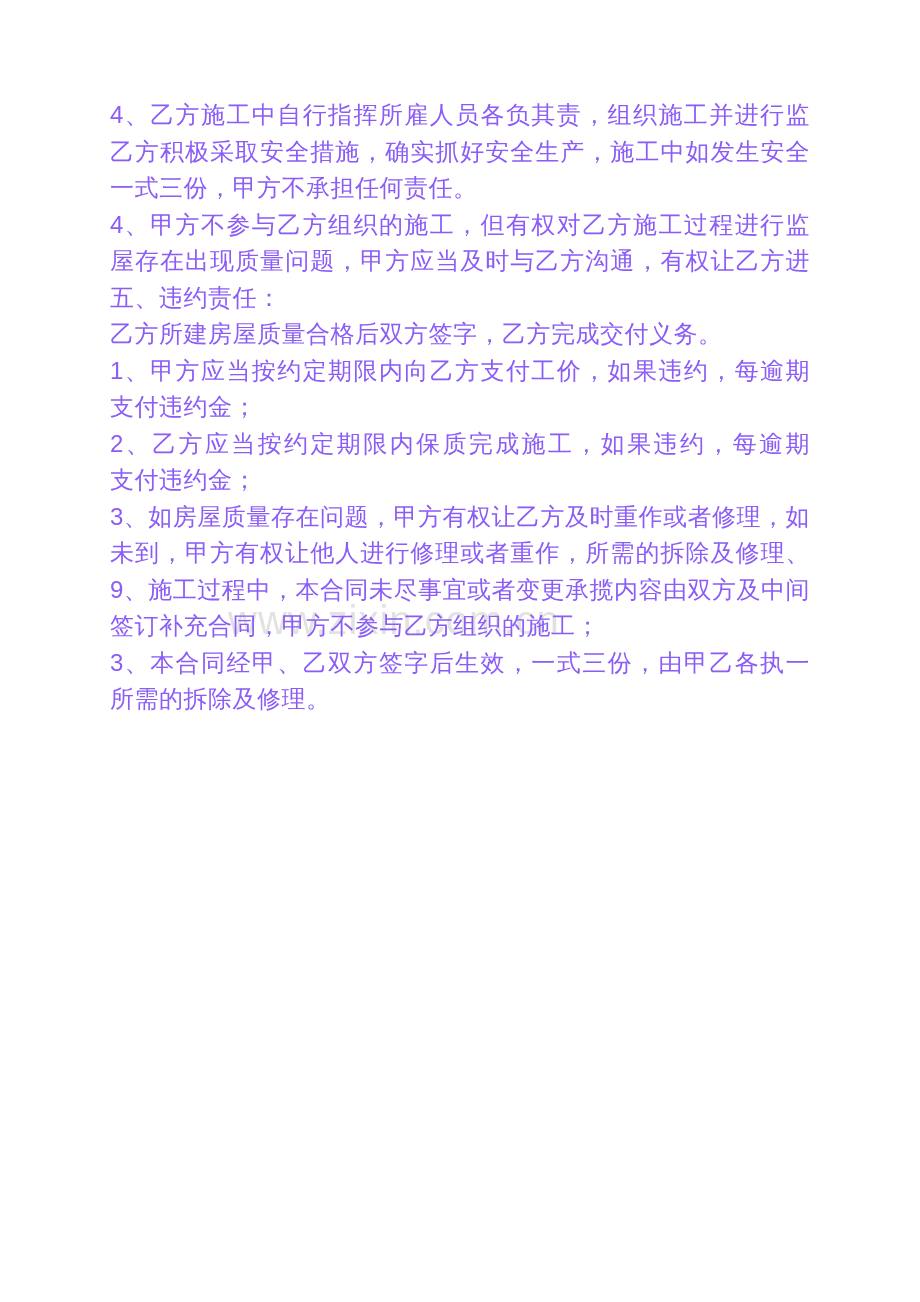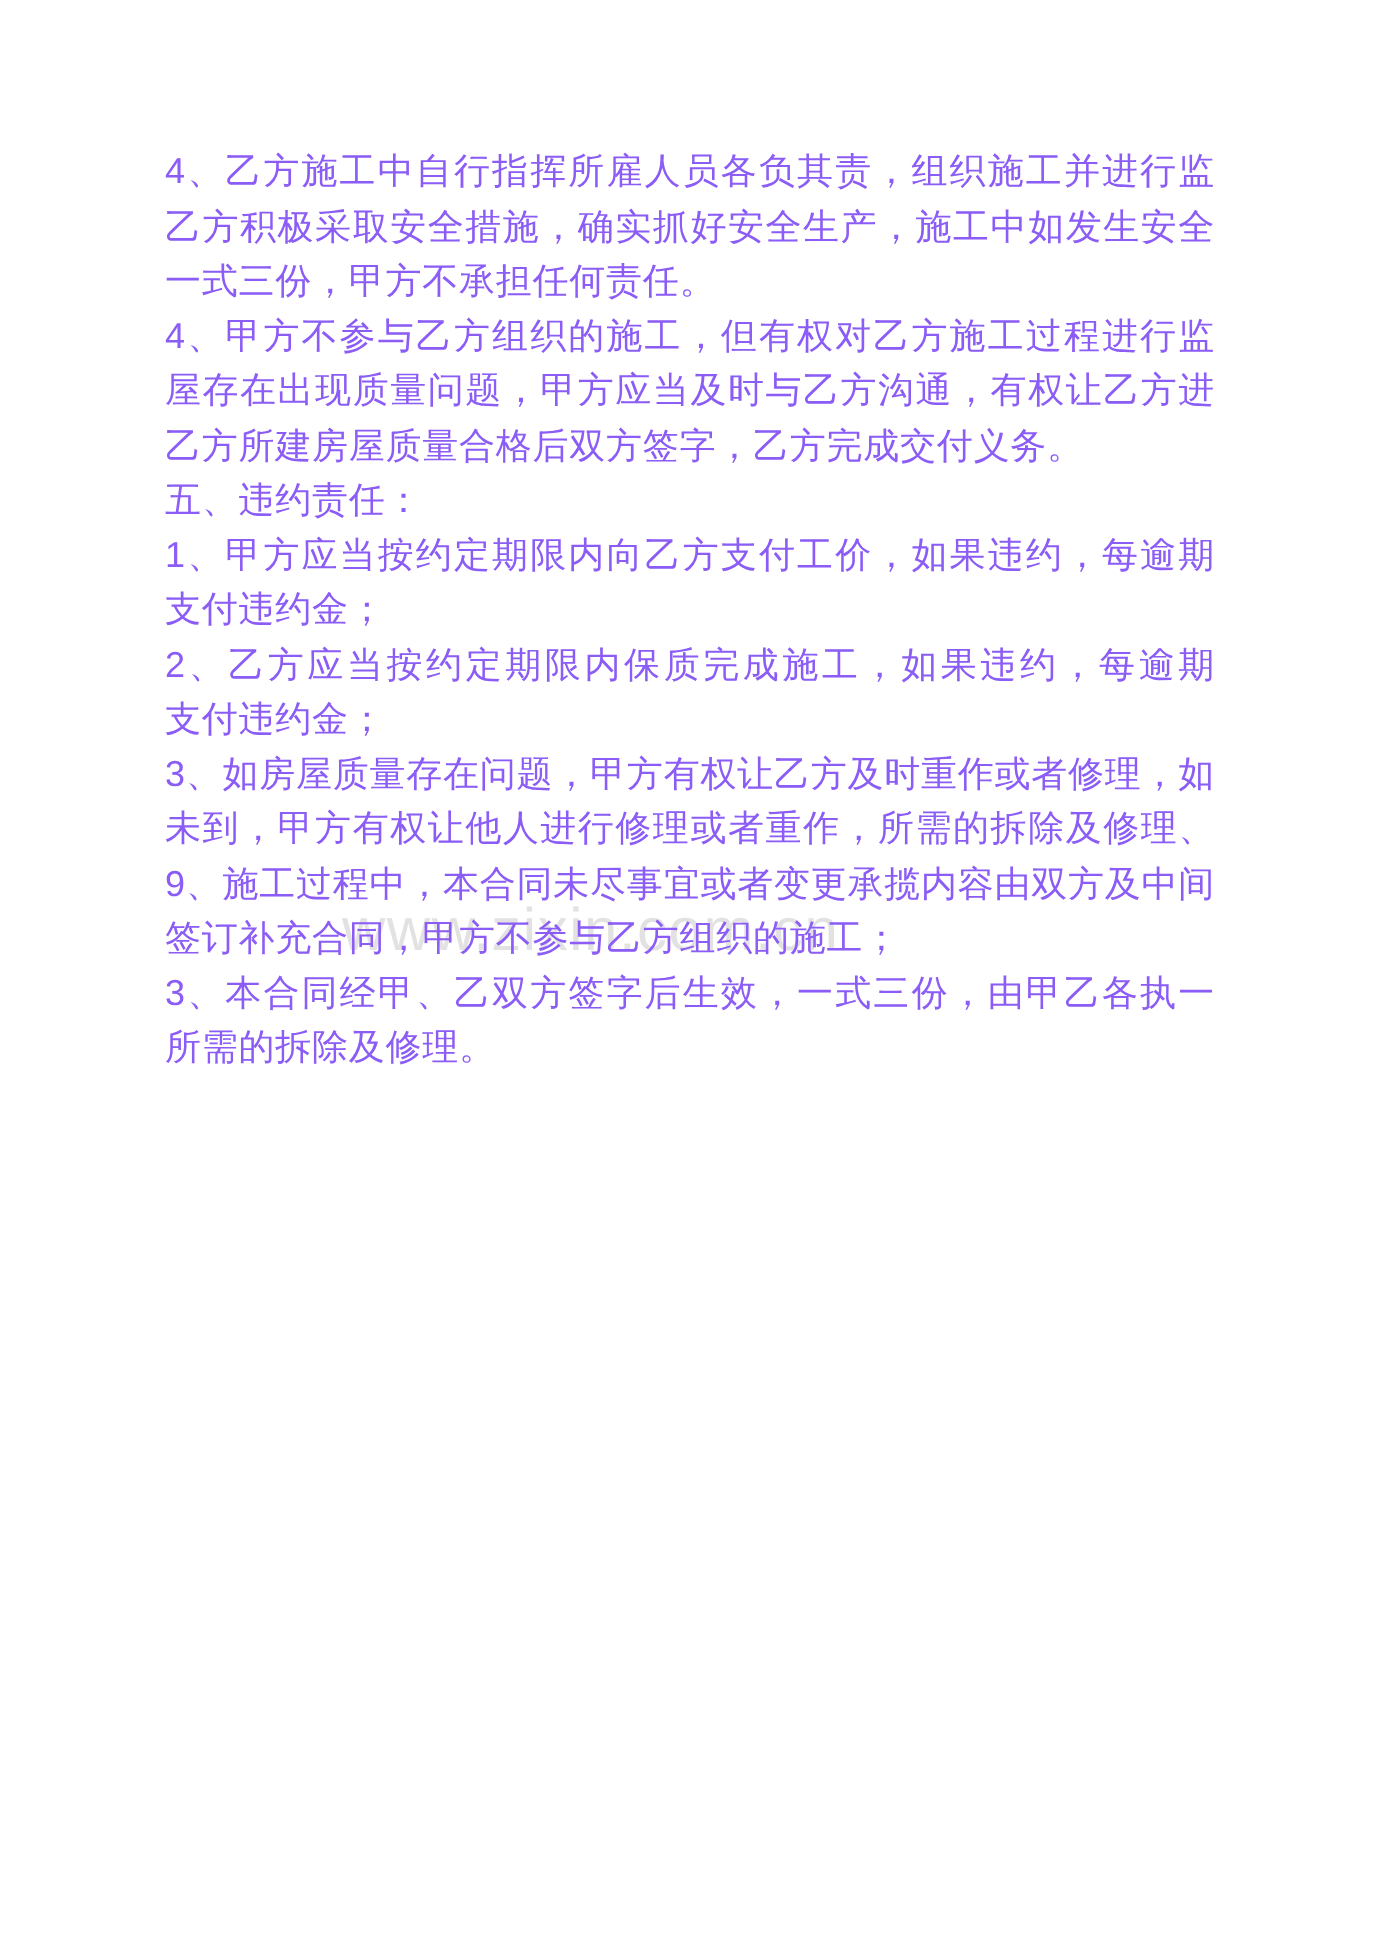"乙方所建房屋质量合格后双方签字，乙方完成交付义务。" div.line { order: before "五、违约责任：" -> after "五、违约责任：" }
